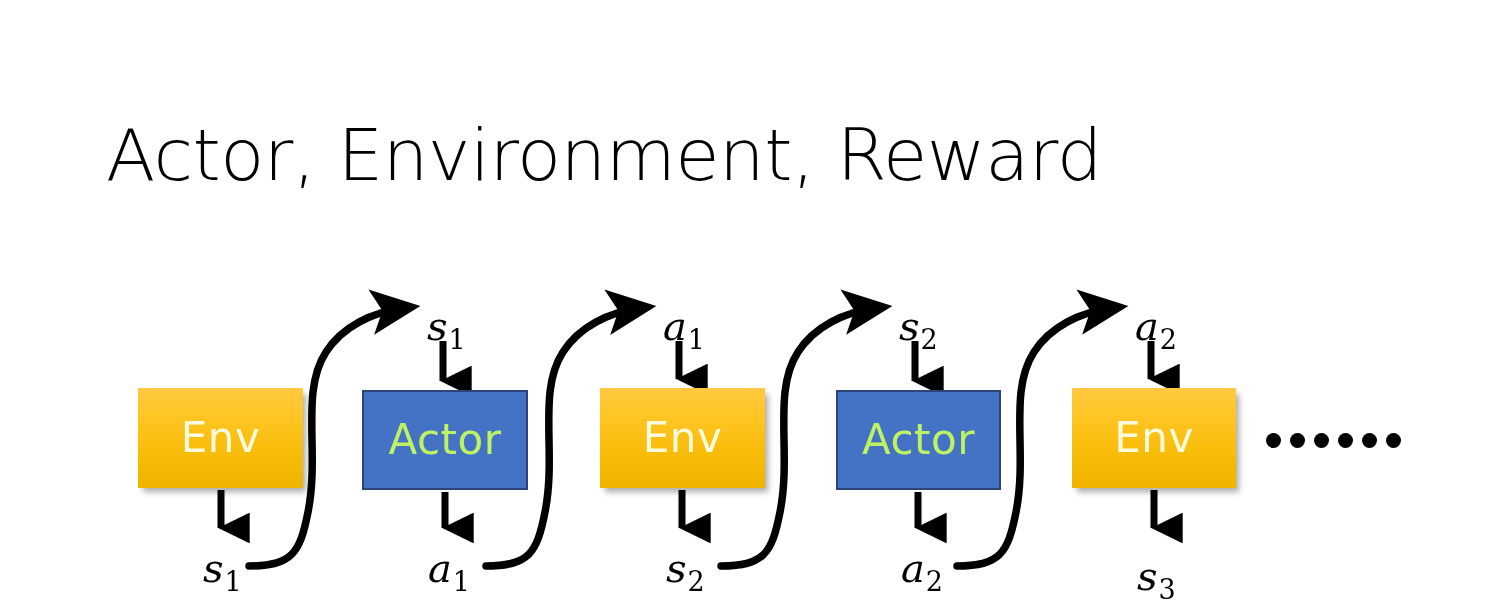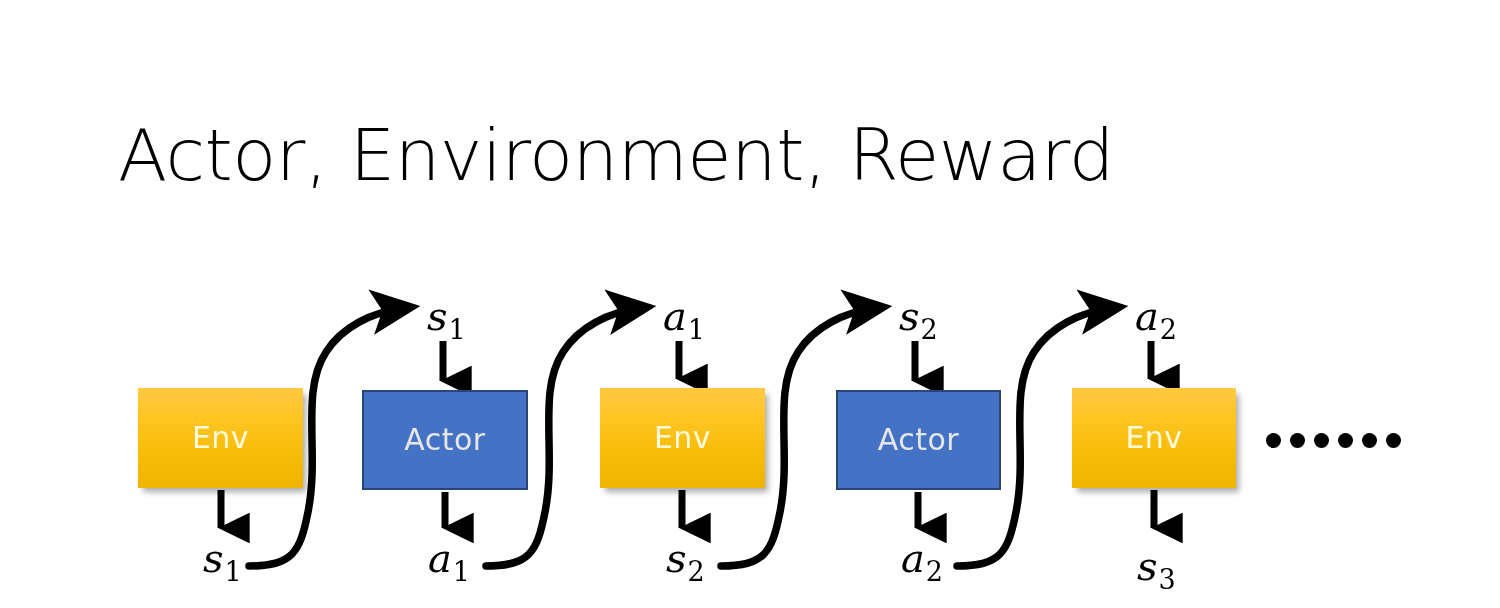"Actor, Environment, Reward" #slide-title { left: 118px -> 106px }
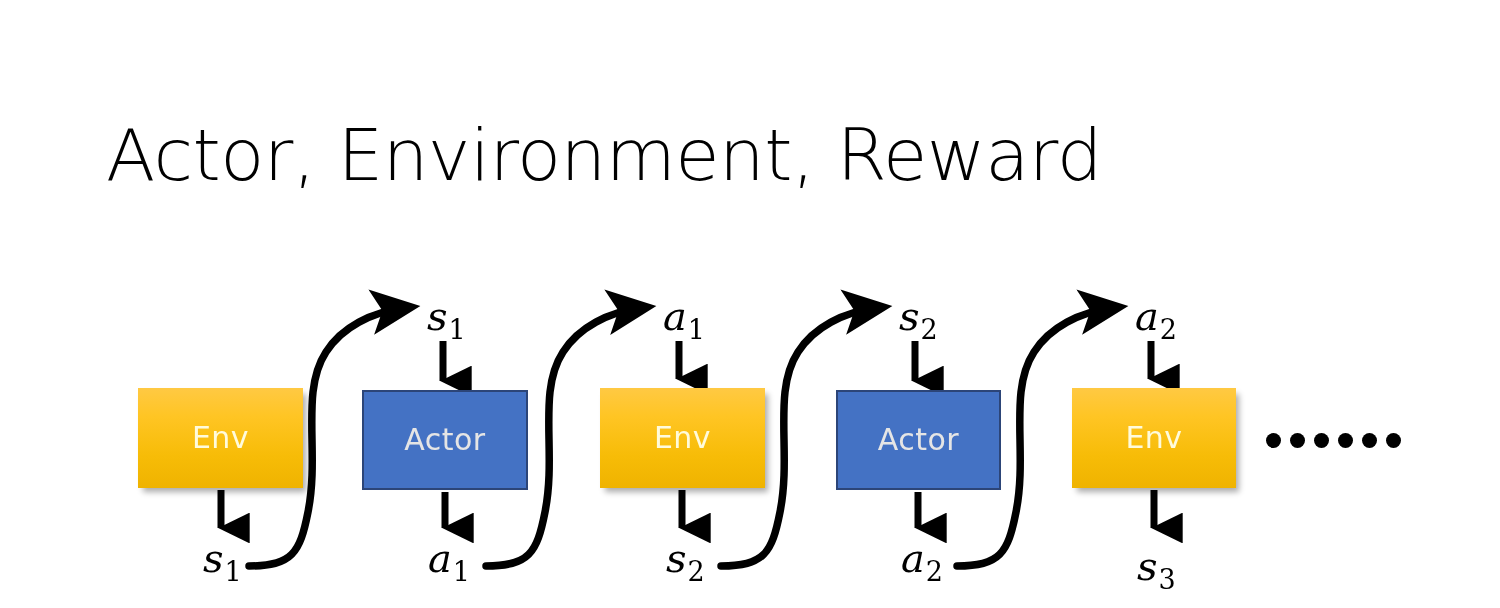"s1" .mlabel { margin-top: none -> 10px }
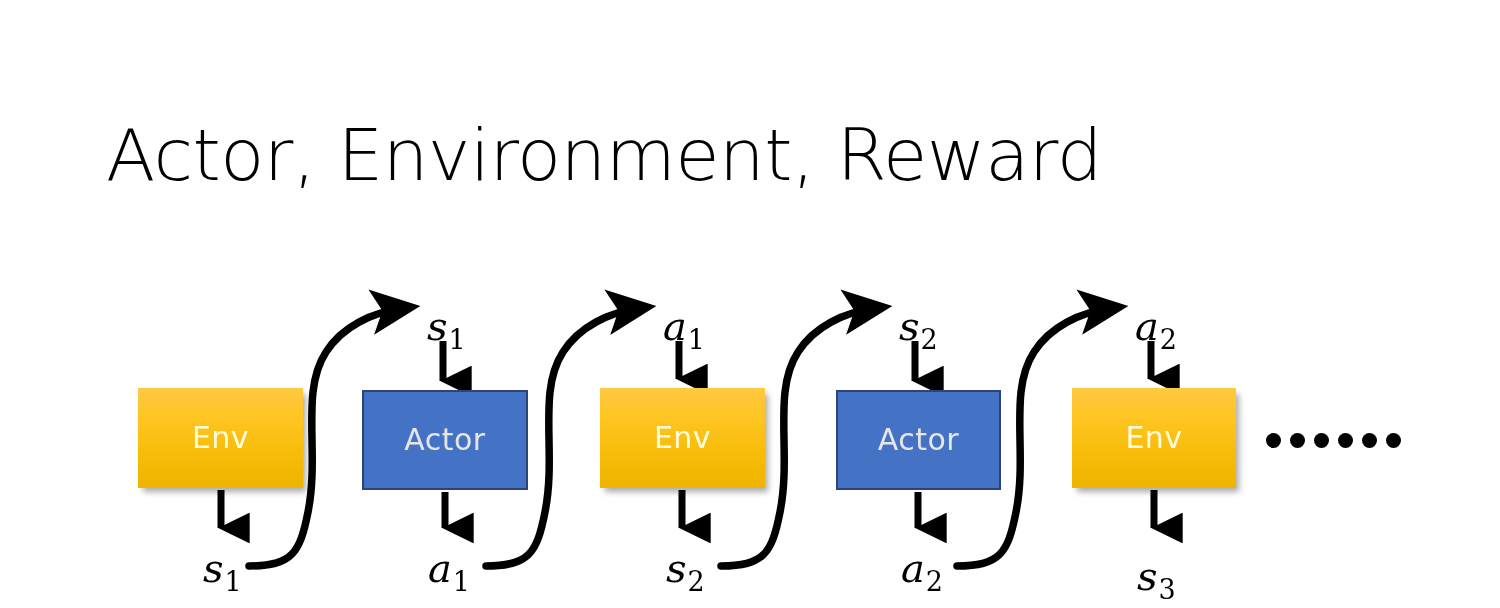"Env" .node { font-size: 30px -> 42px }
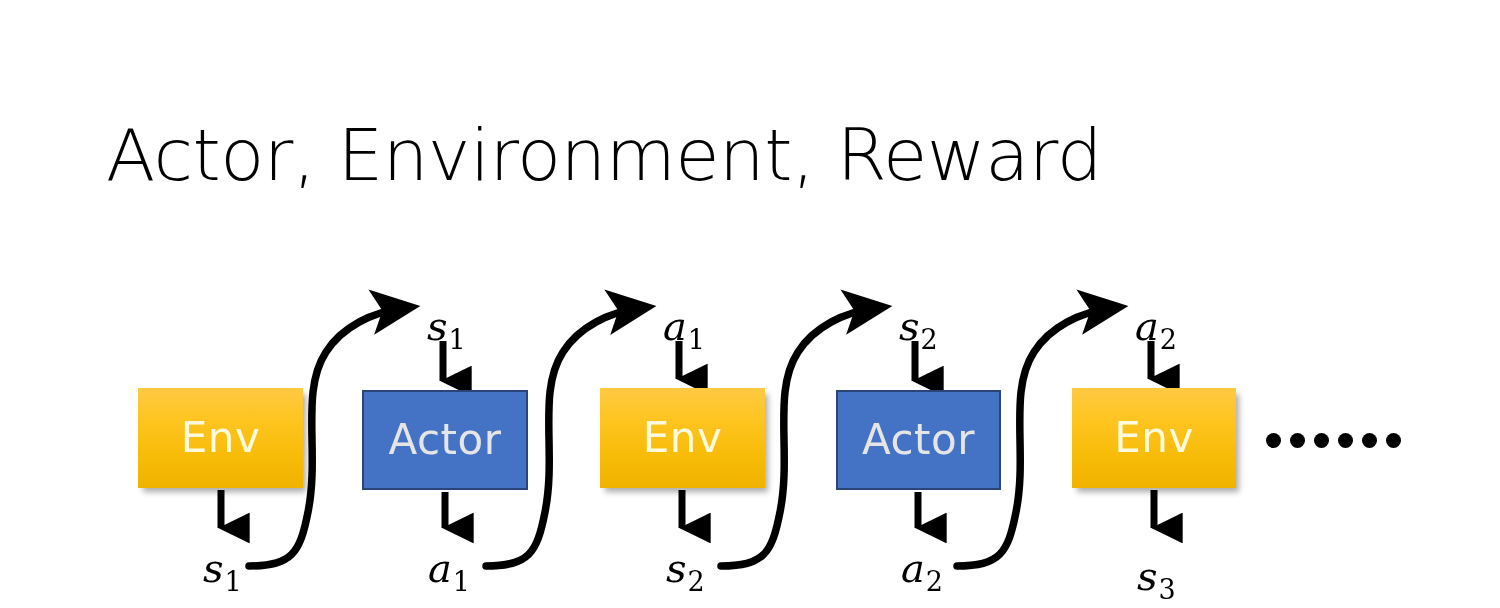"Actor" .node-actor { color: #e5e5e5 -> #bef264 }
